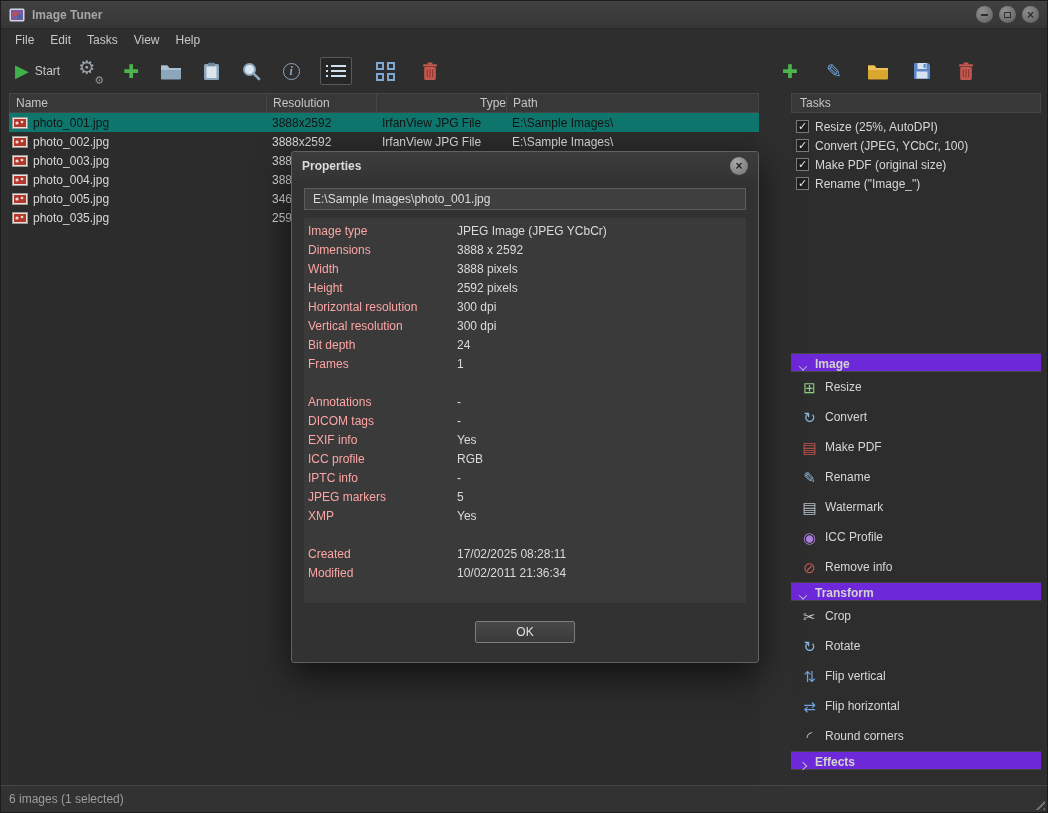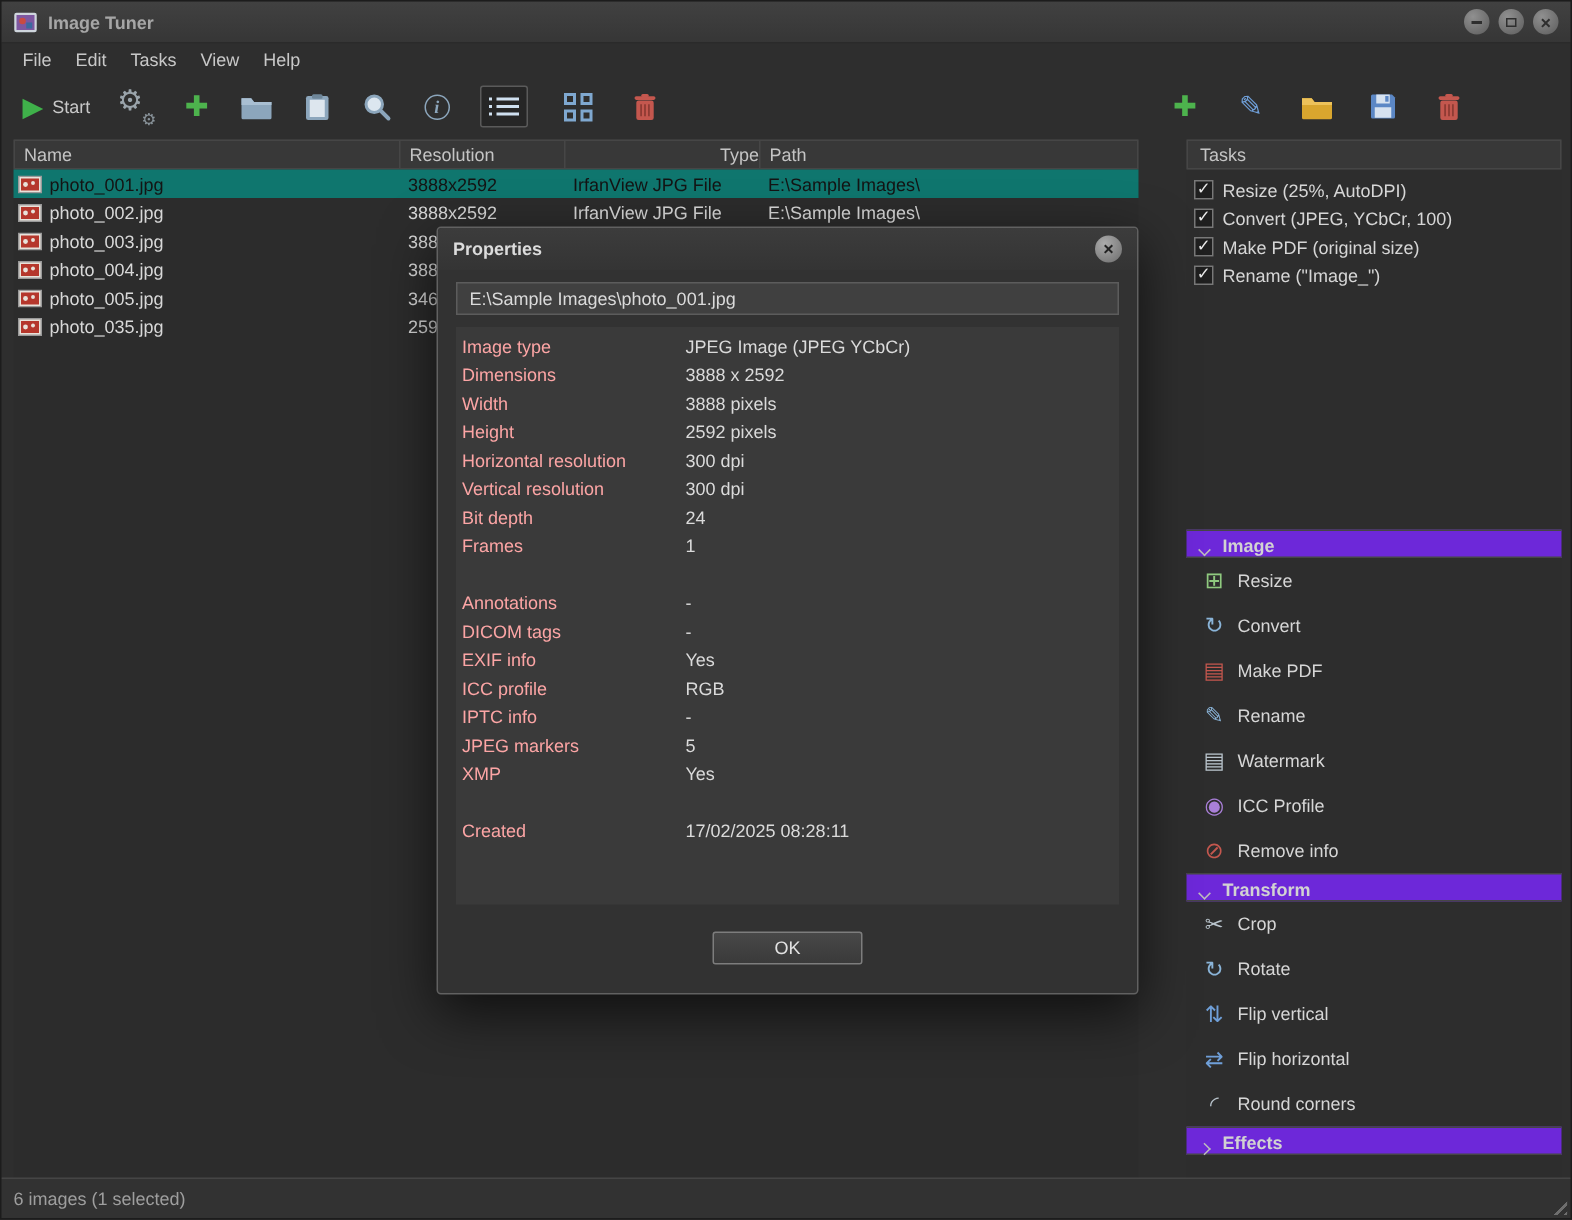"Modified" div.prop-row { html: none -> <div> <span>Modified</span> <span>10/02/2011 21:36:34</span> </div> }
